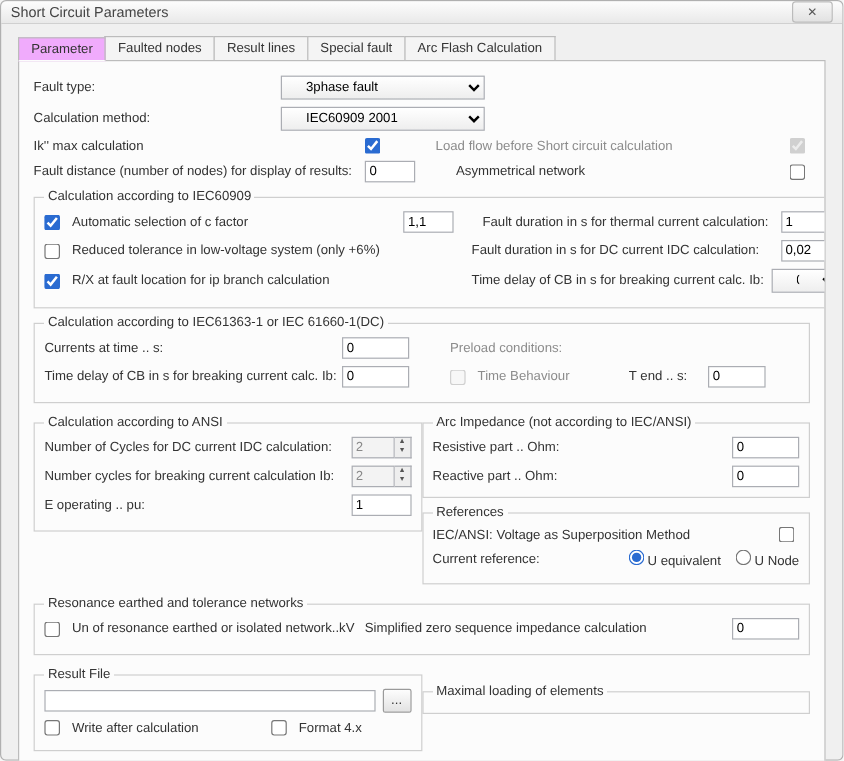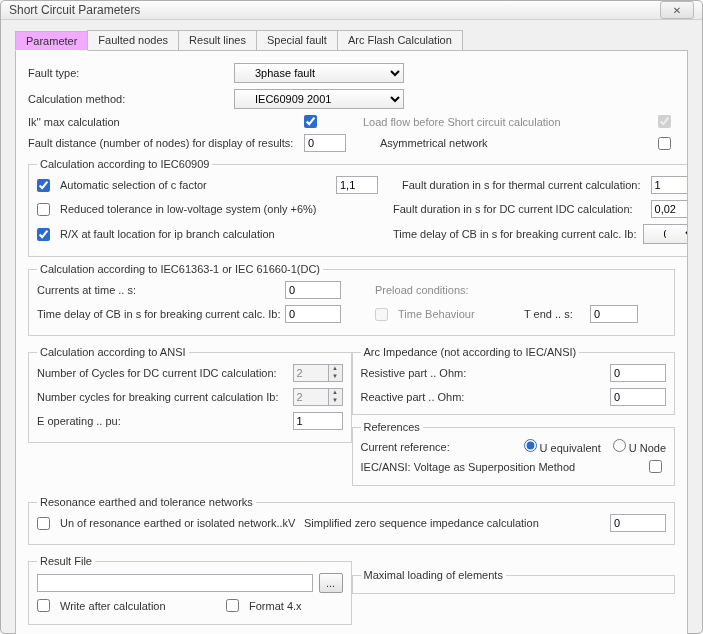"Current reference:" div.row { order: before "IEC/ANSI: Voltage as Superposition" -> after "IEC/ANSI: Voltage as Superposition" }
